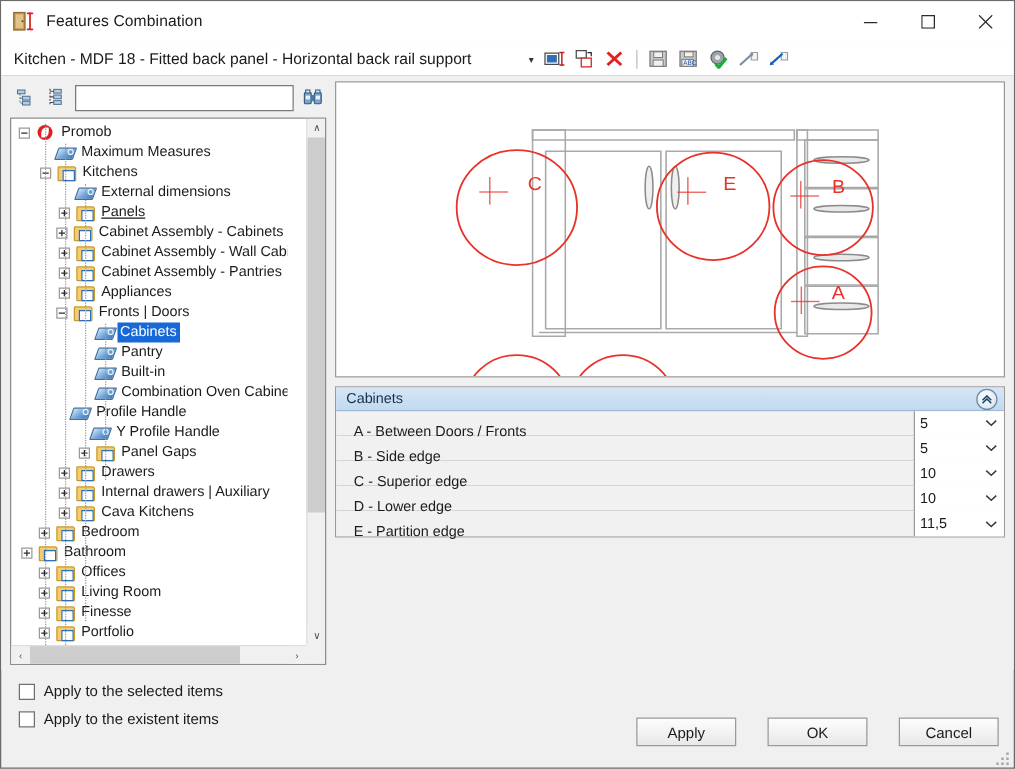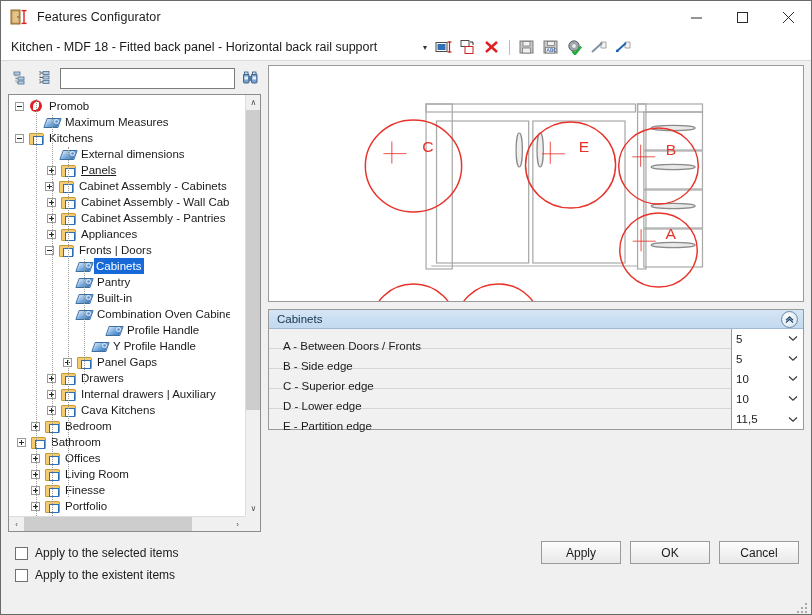"Features Configurator" span { text: Configurator -> Combination }
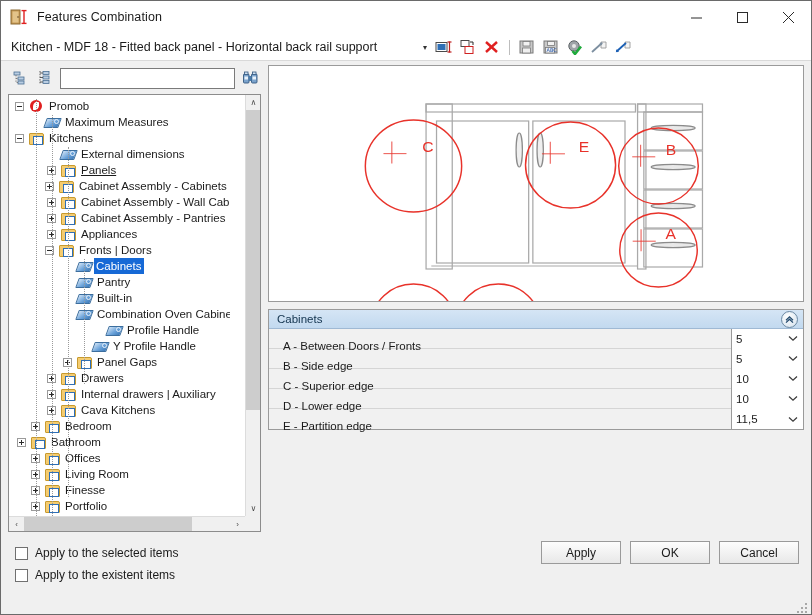"Kitchens" div.trow { padding-left: 6px -> 23px }
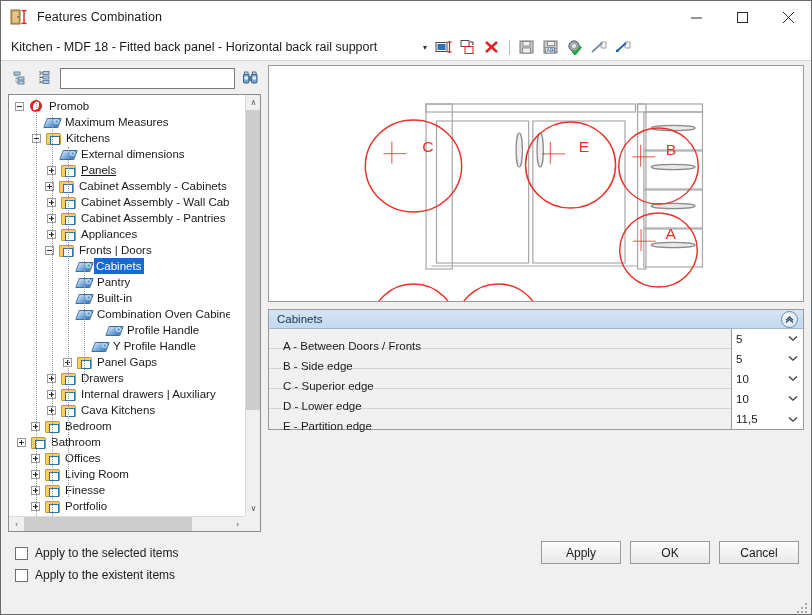"Profile Handle" div.trow { padding-left: 84px -> 34px }
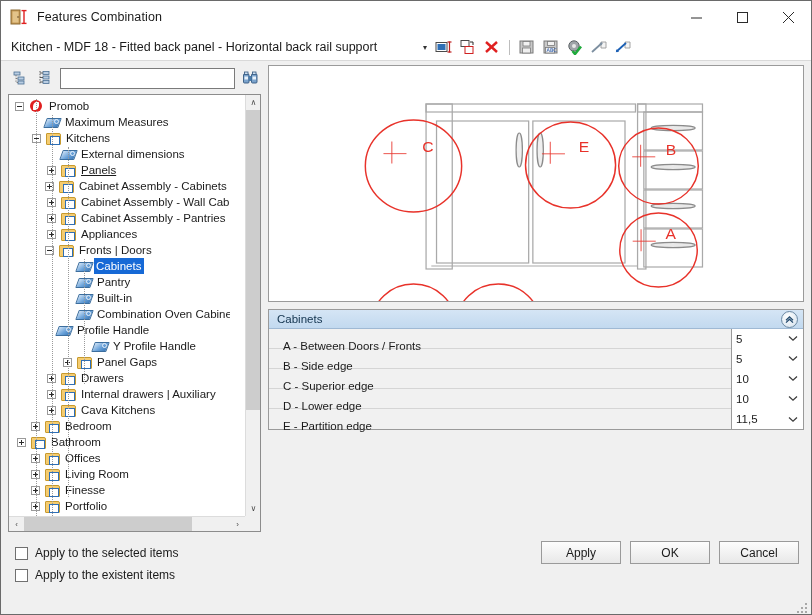"Y Profile Handle" div.trow { margin-left: 20px -> none }
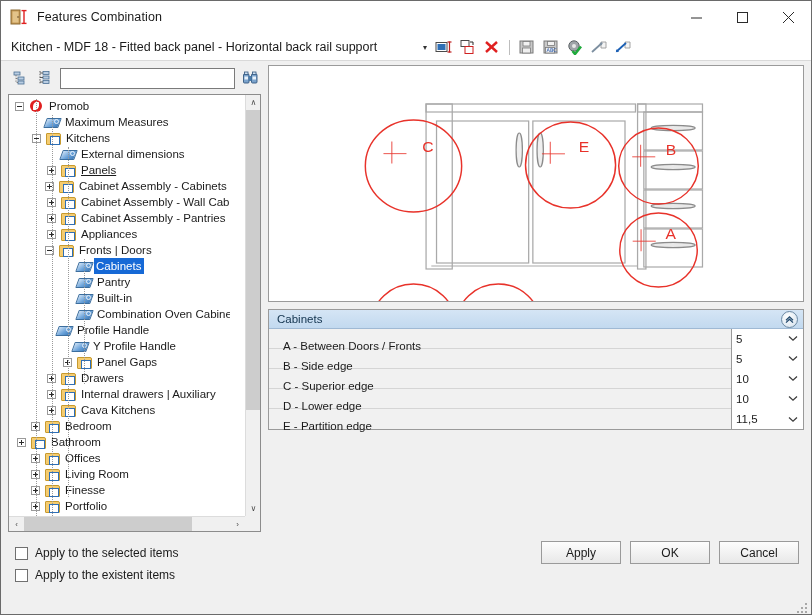"Apply" #footer-buttons { gap: 9px -> 25px; top: 5px -> 38px }
